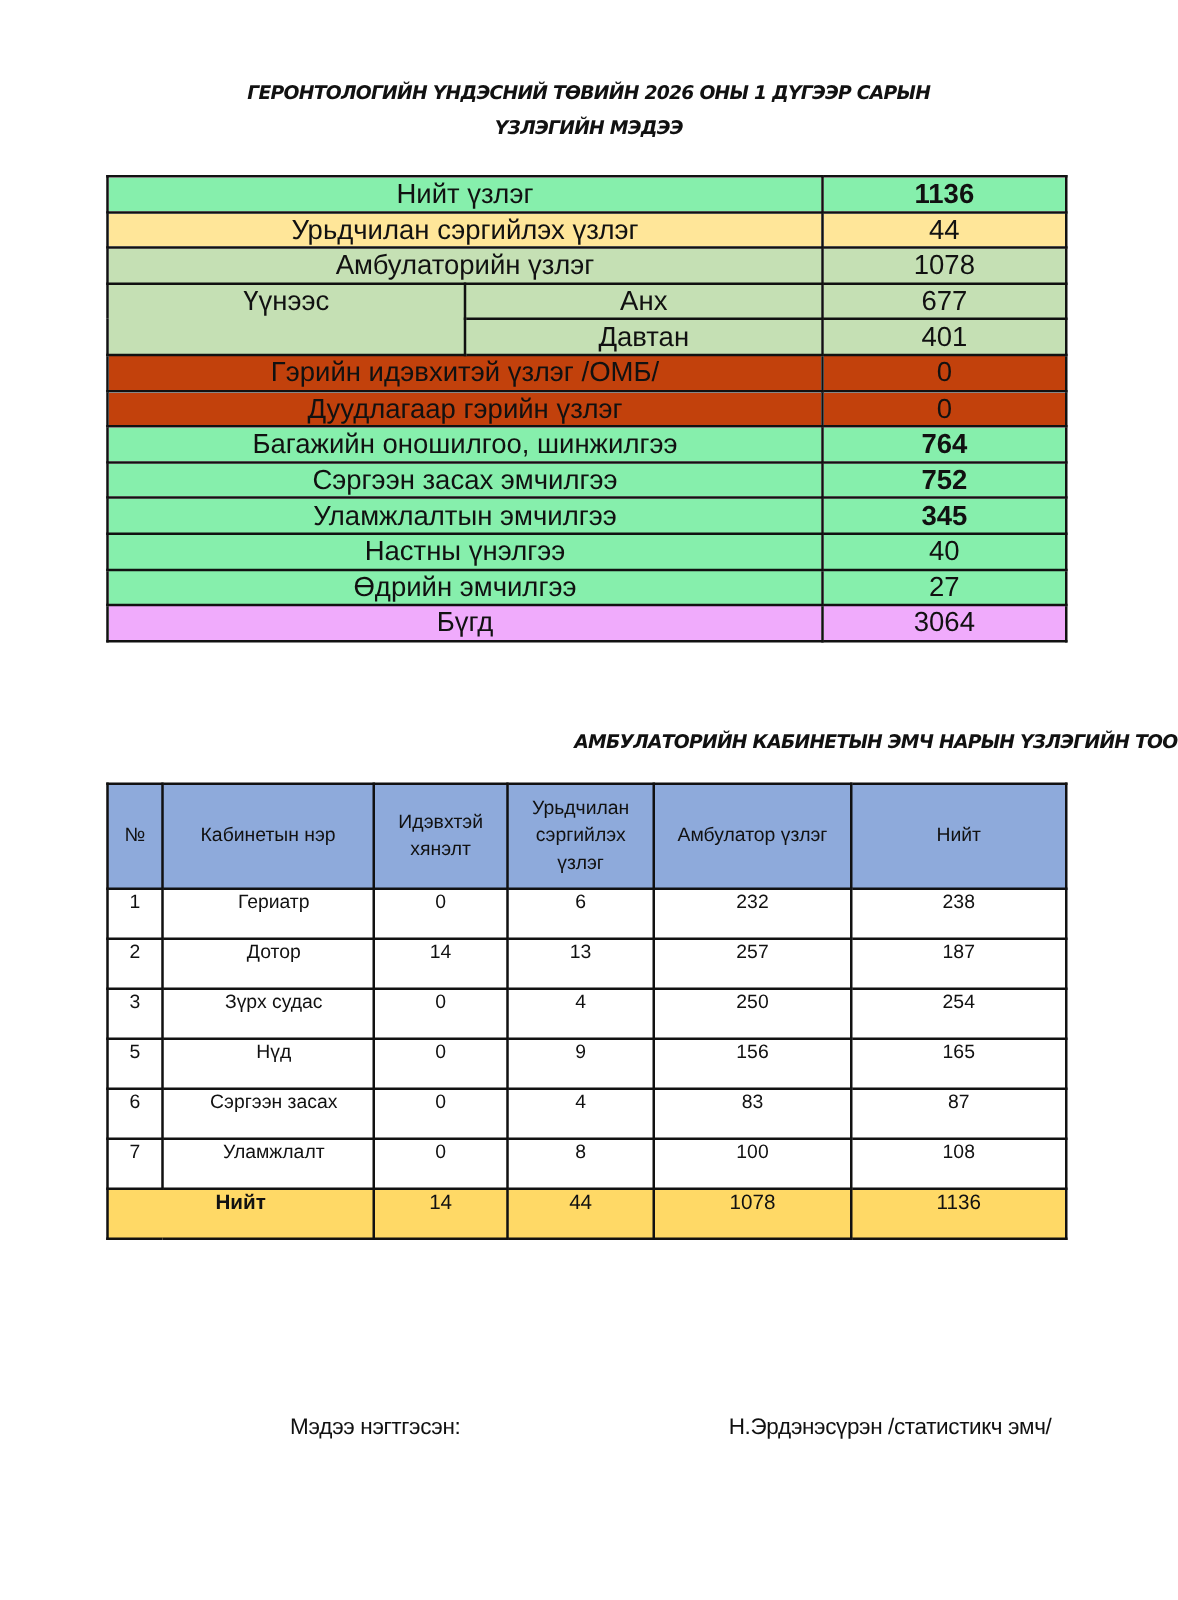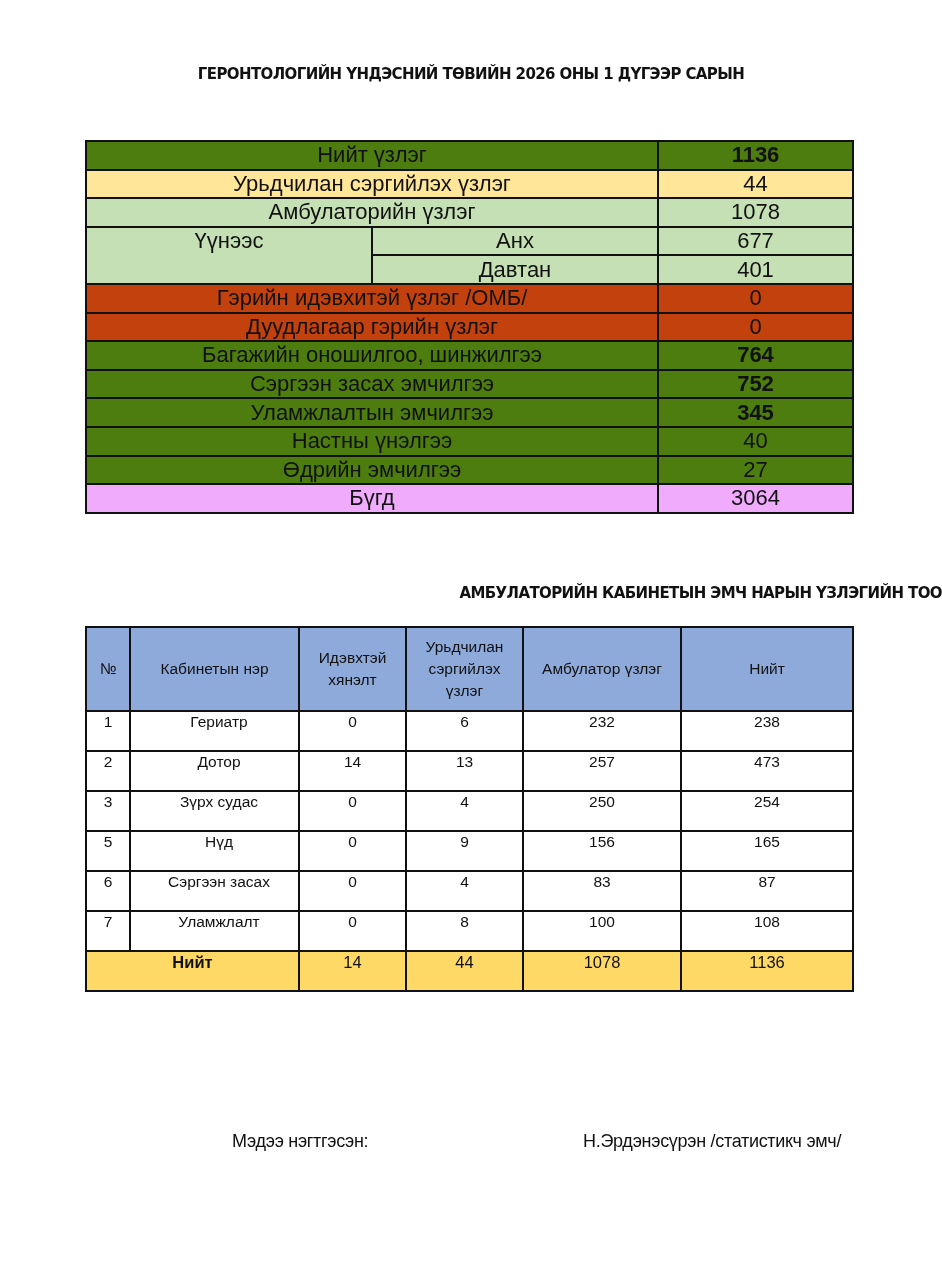"ГЕРОНТОЛОГИЙН ҮНДЭСНИЙ ТӨВИЙН 2026 ОНЫ" .title { font-style: none -> italic }
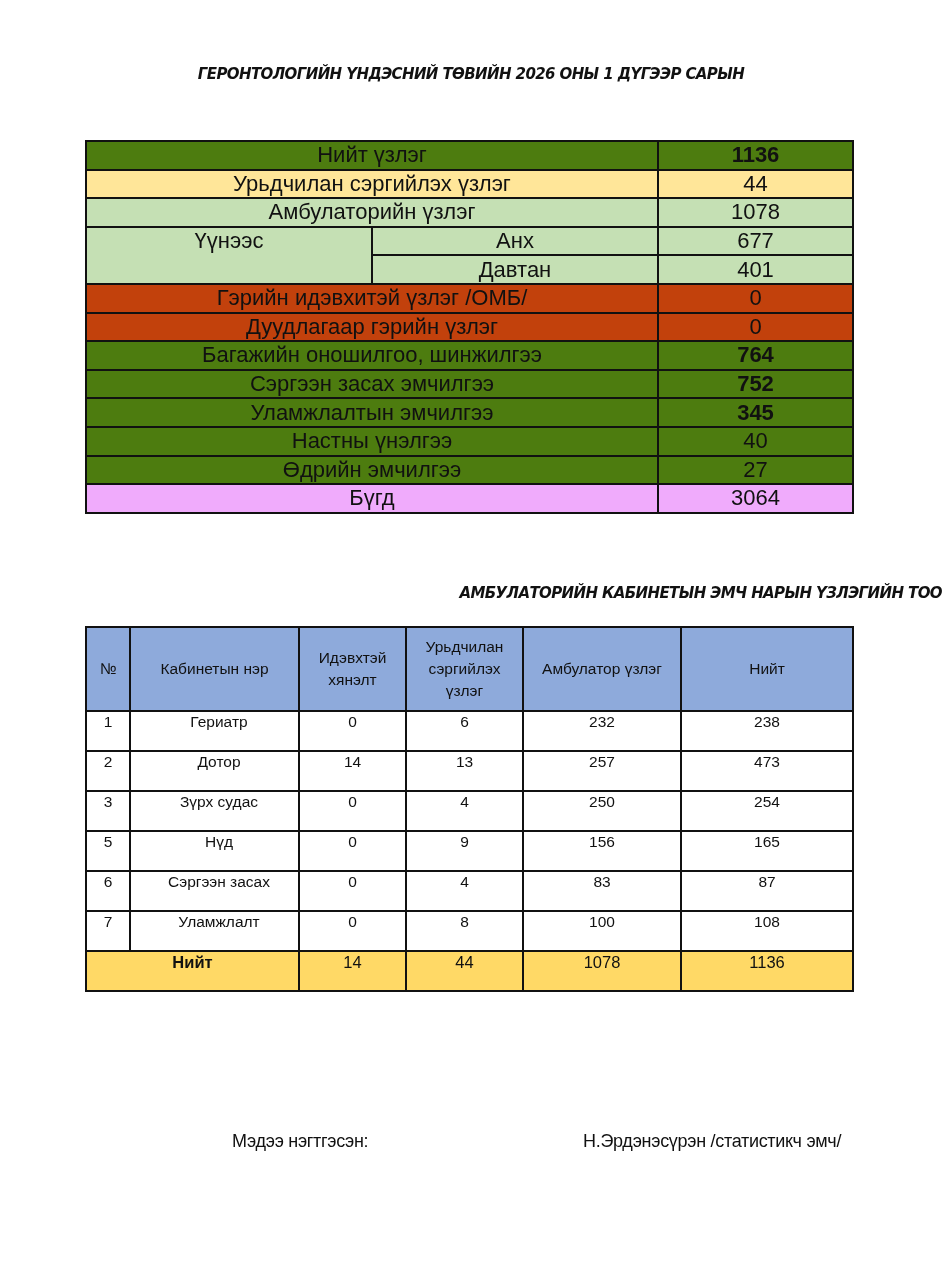"ҮЗЛЭГИЙН МЭДЭЭ" div { html: none -> <div>ҮЗЛЭГИЙН МЭДЭЭ</div> }
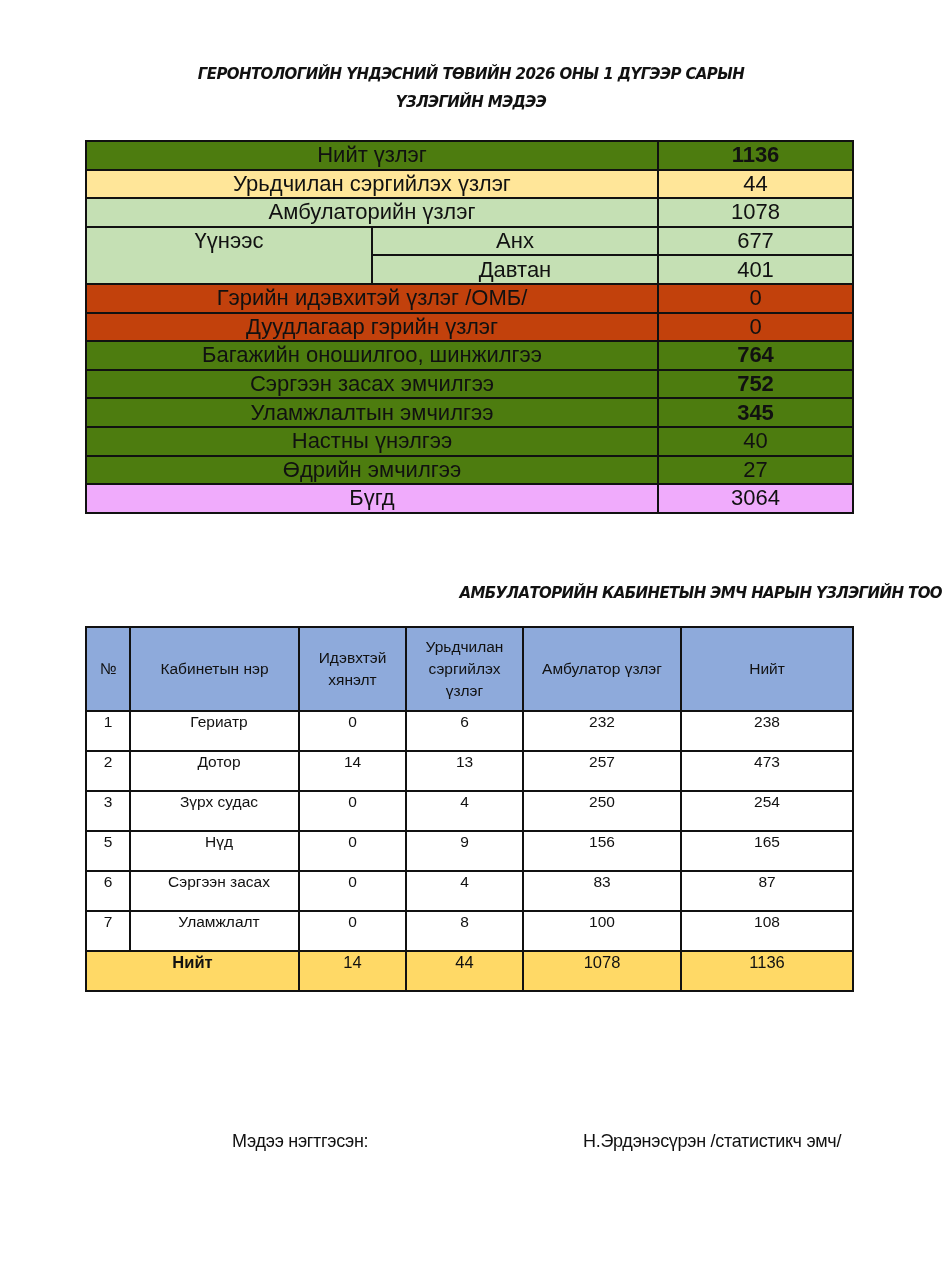"Нийт үзлэг" .c-peach { background: #4d7c0f -> #86efac }
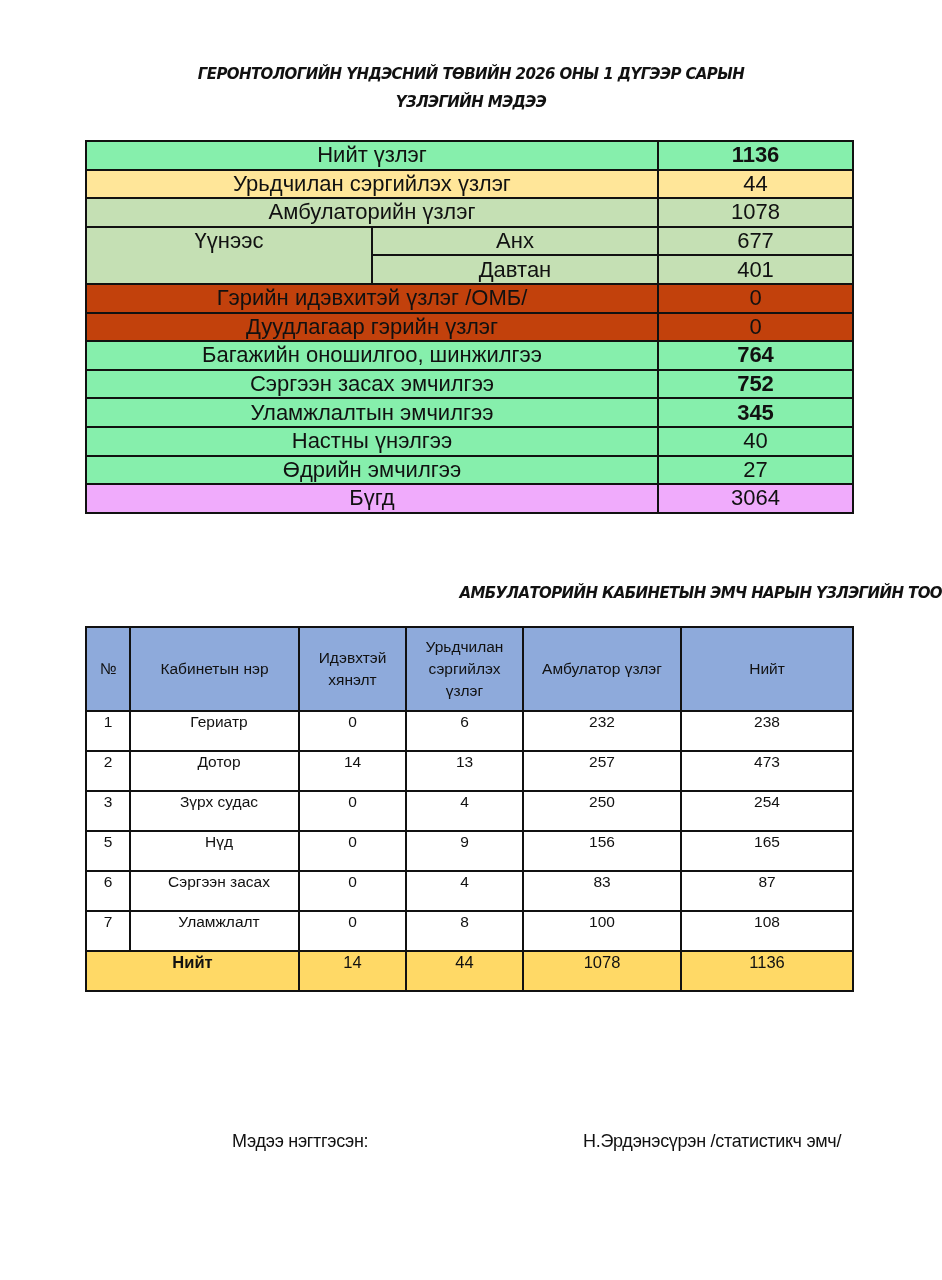"473" td { text: 473 -> 187 }
